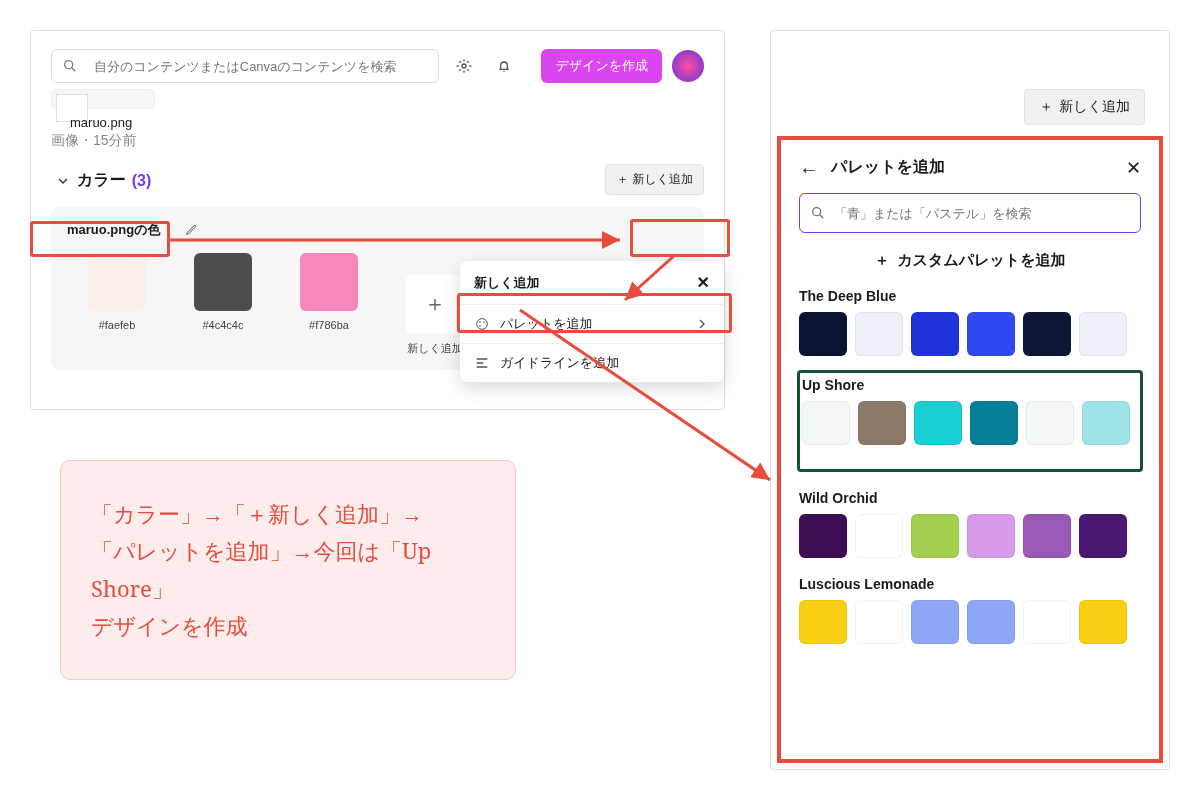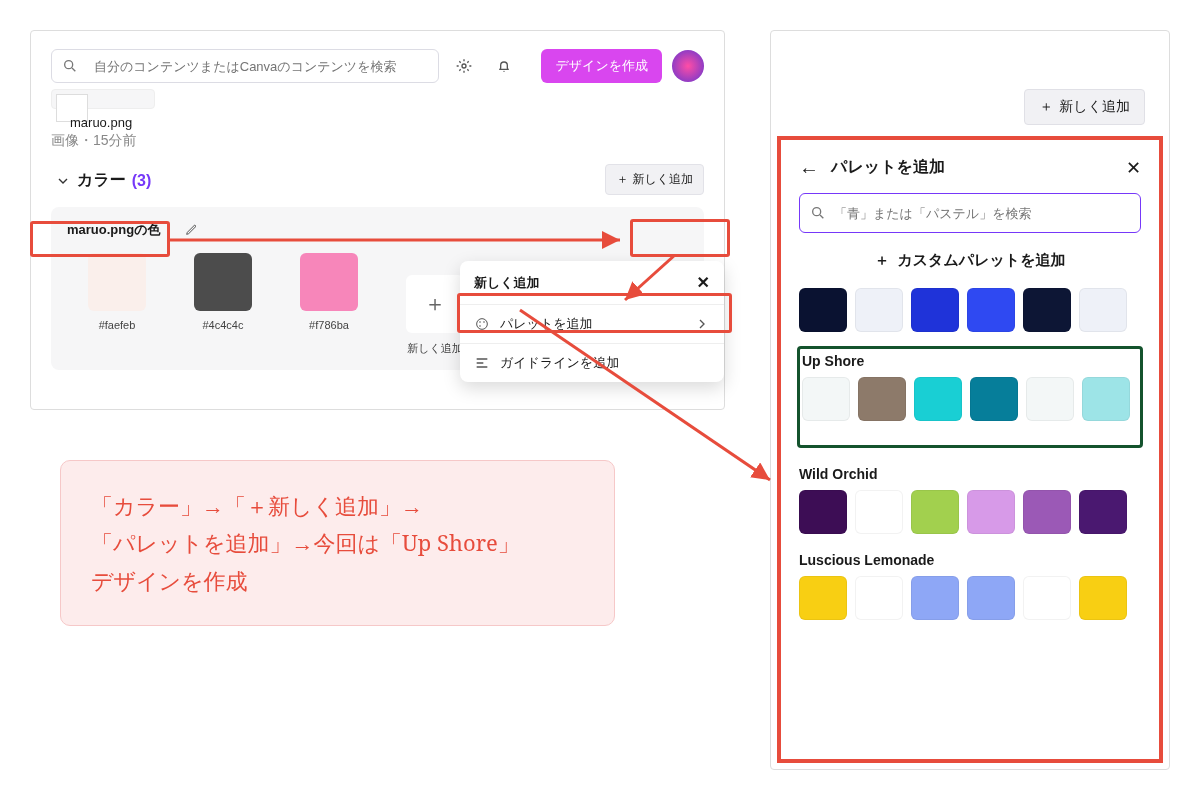"The Deep Blue" div.palette-name { html: none -> <div>The Deep Blue</div> }
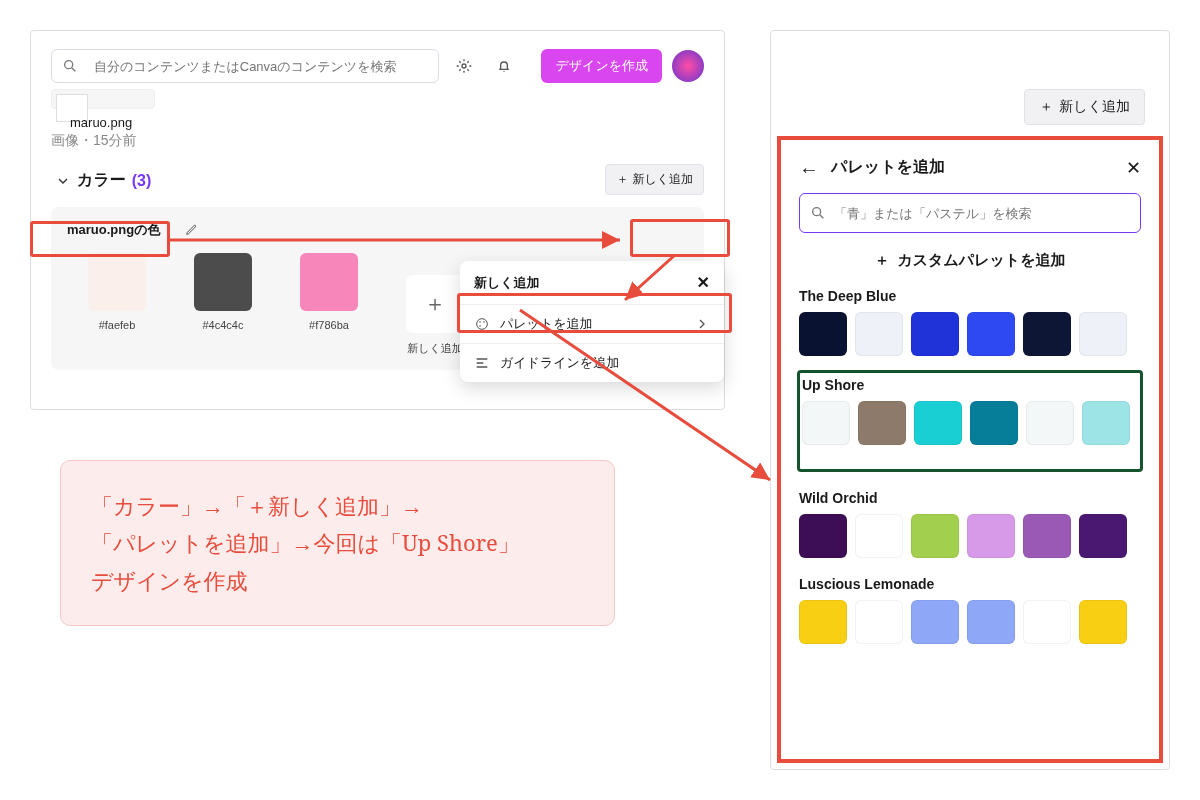"「カラー」→「＋新しく追加」→" .annotation { padding: 26px 30px -> 34px 30px; width: 555px -> 456px }
